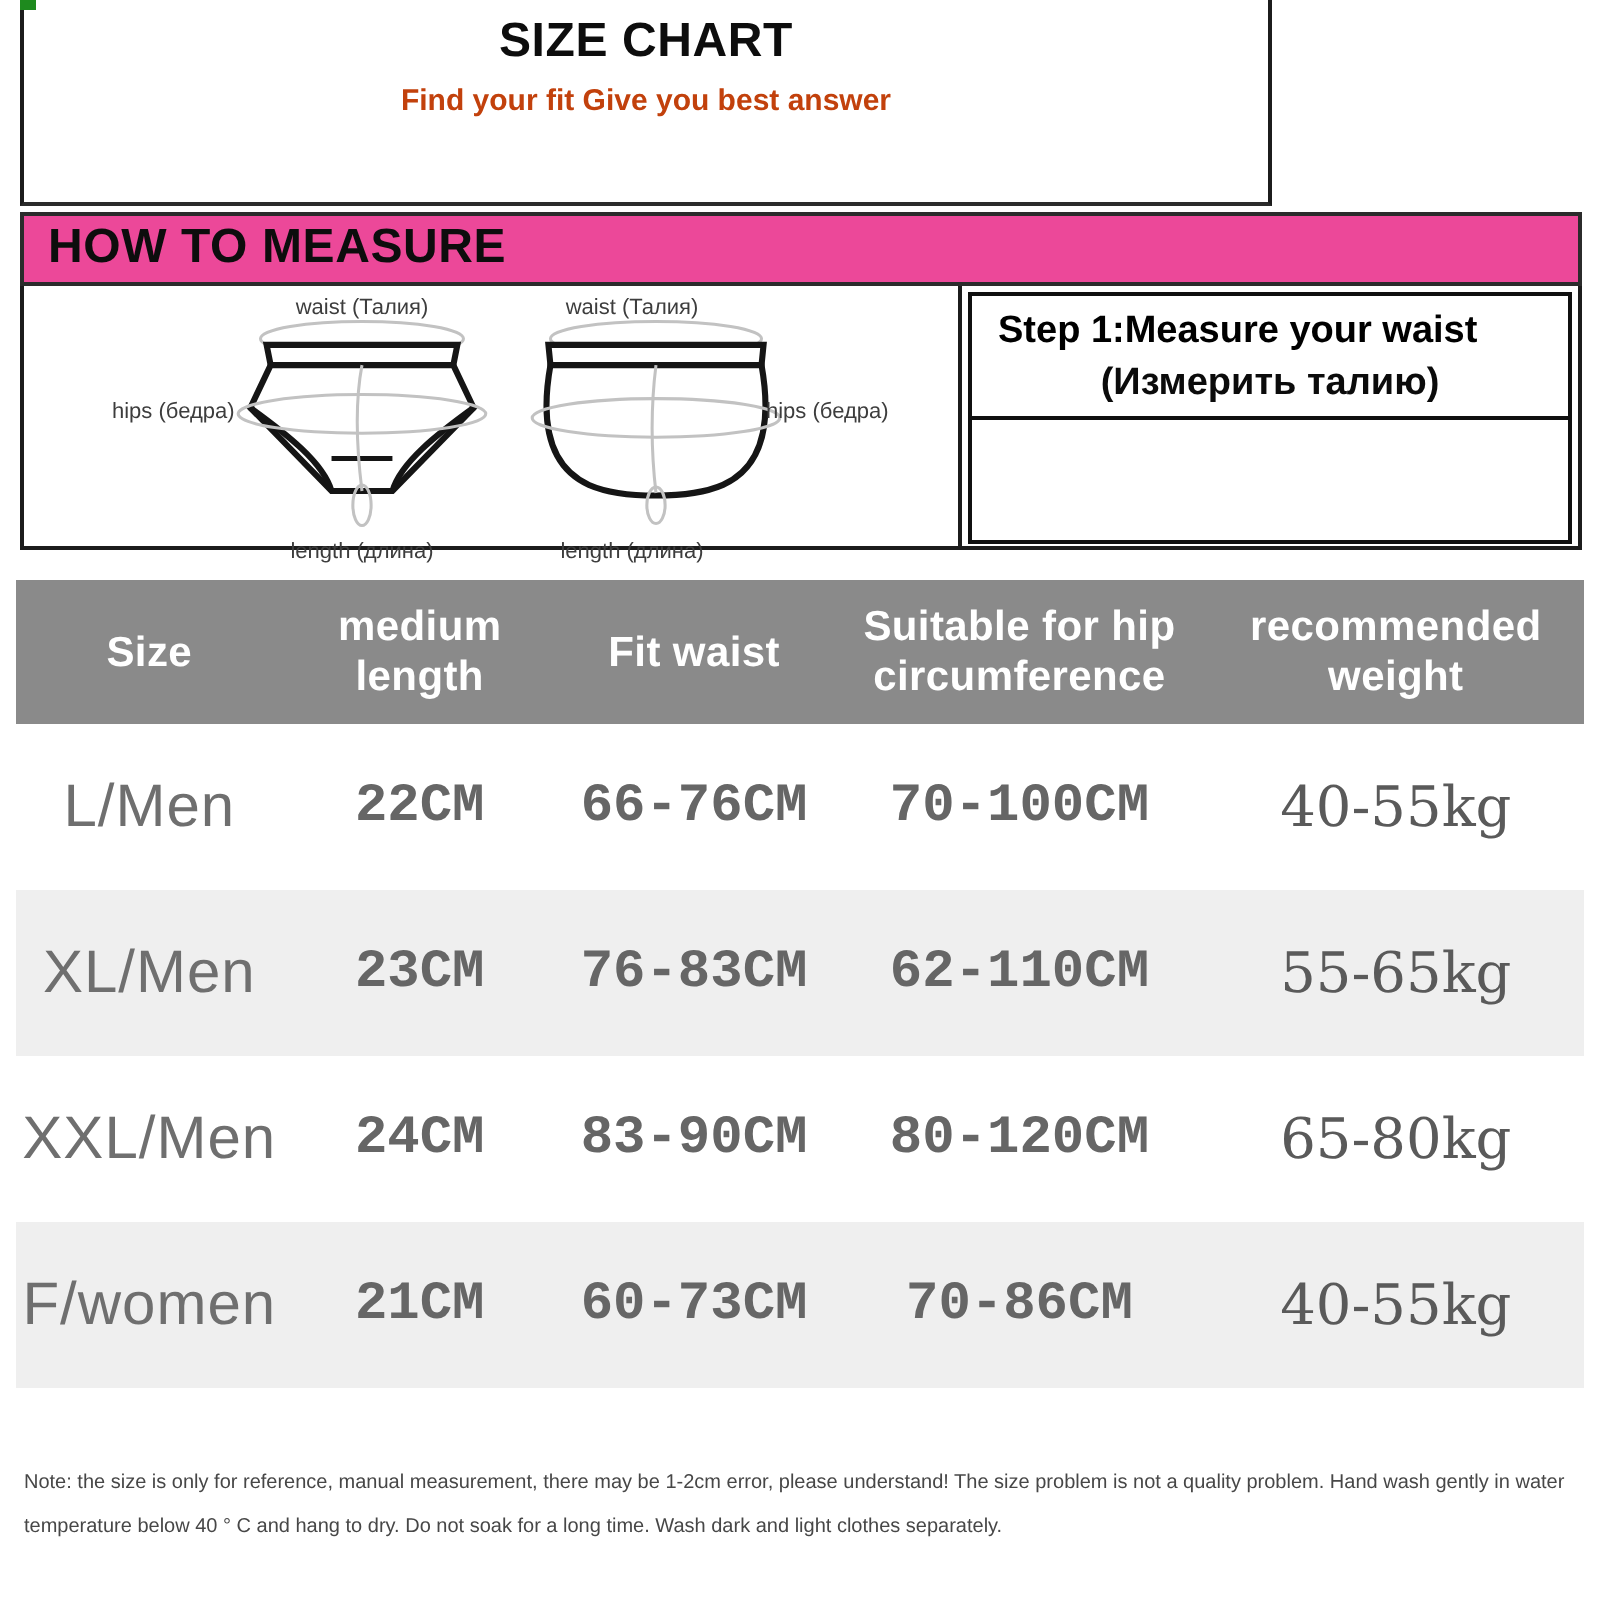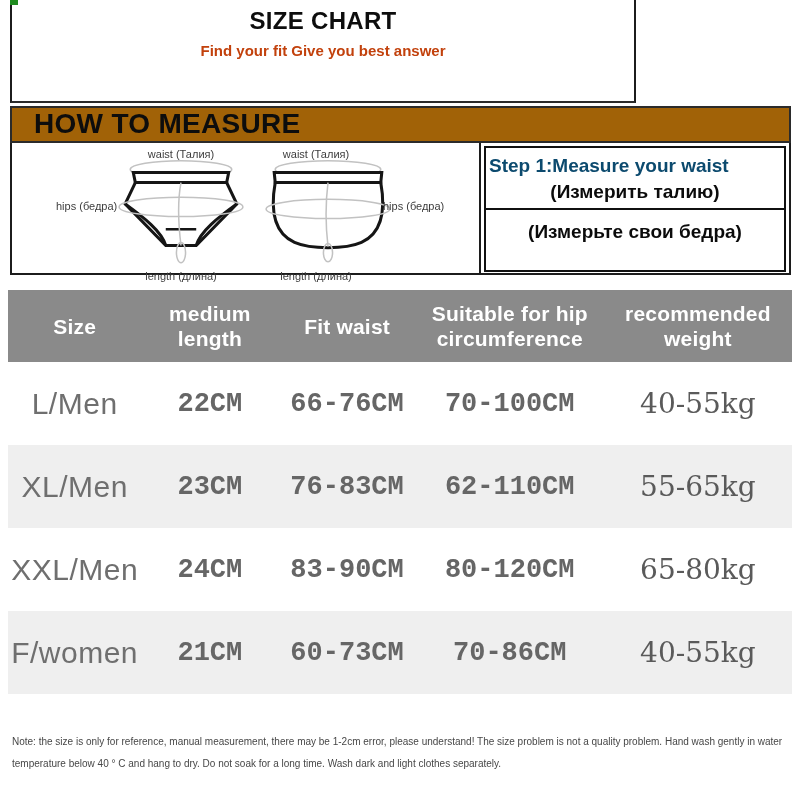"HOW TO MEASURE" .measure-header { background: #a16207 -> #ec4899; font-size: 28px -> 24px; padding-left: 22px -> 12px }
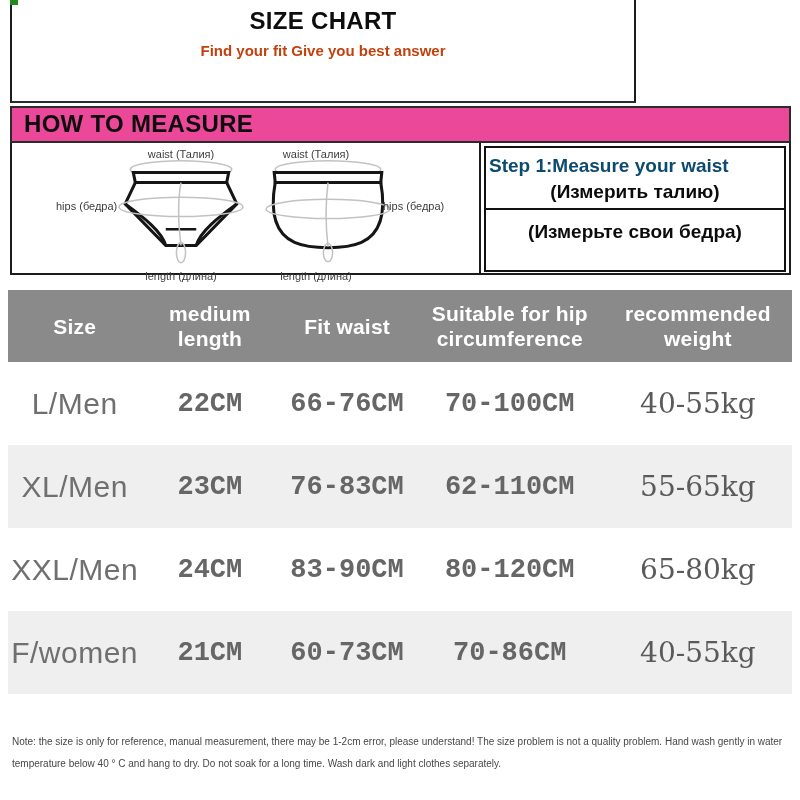"Step 1:Measure your waist" .step-en { color: #0c4a6e -> #000000; padding-left: 3px -> 13px }
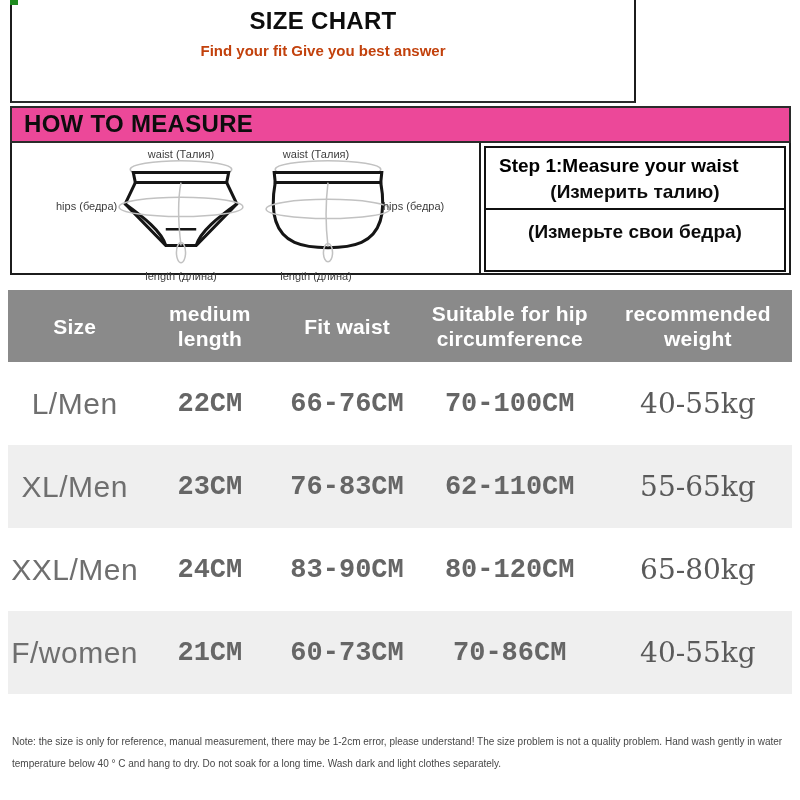"(Измерьте свои бедра)" div.step-ru { html: <div>(Измерьте свои бедра)</div> -> none }
